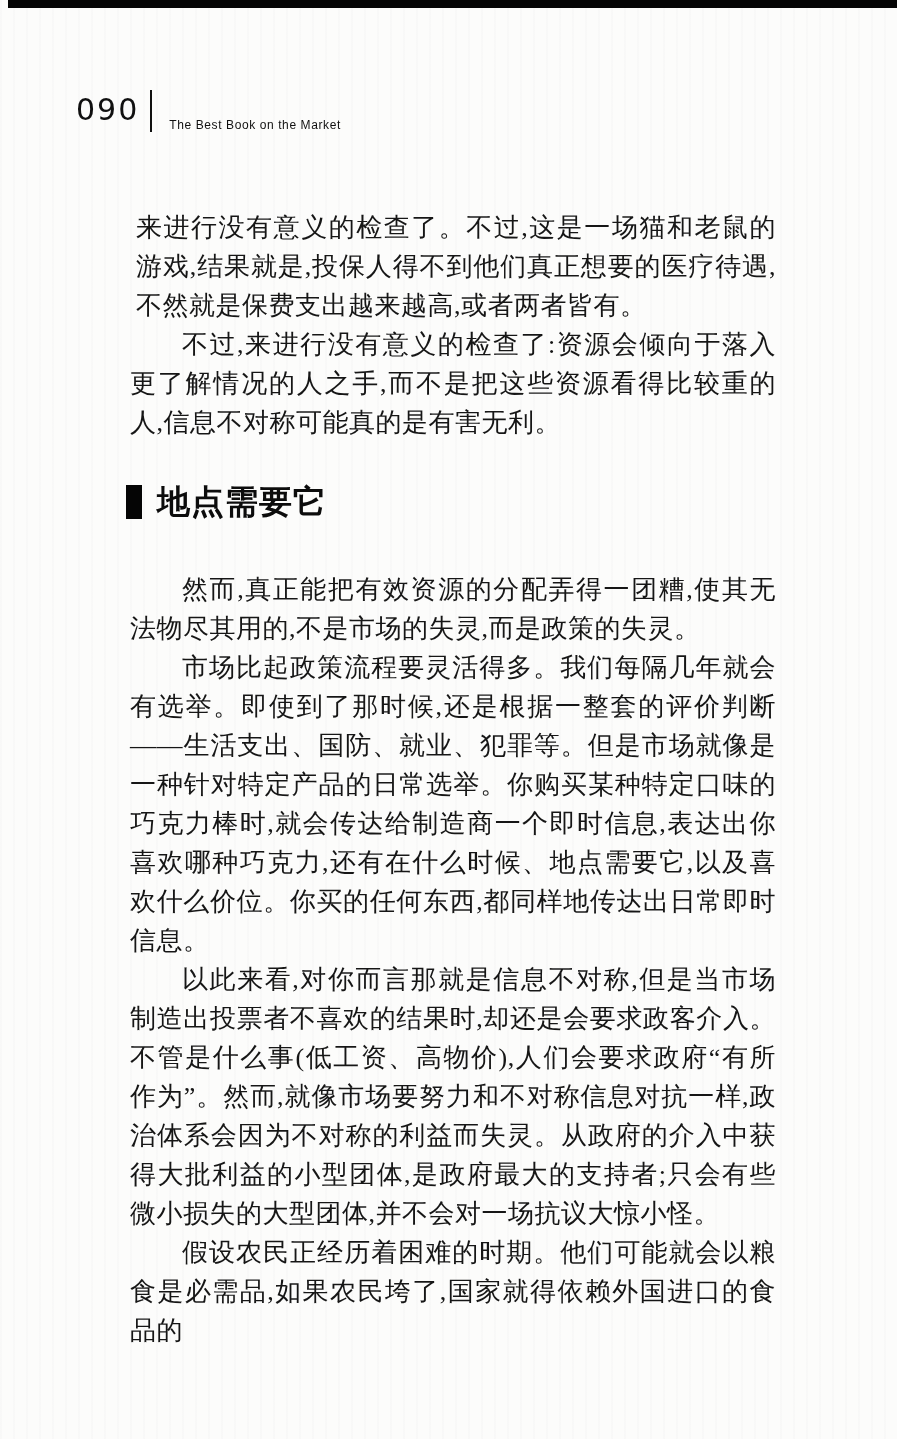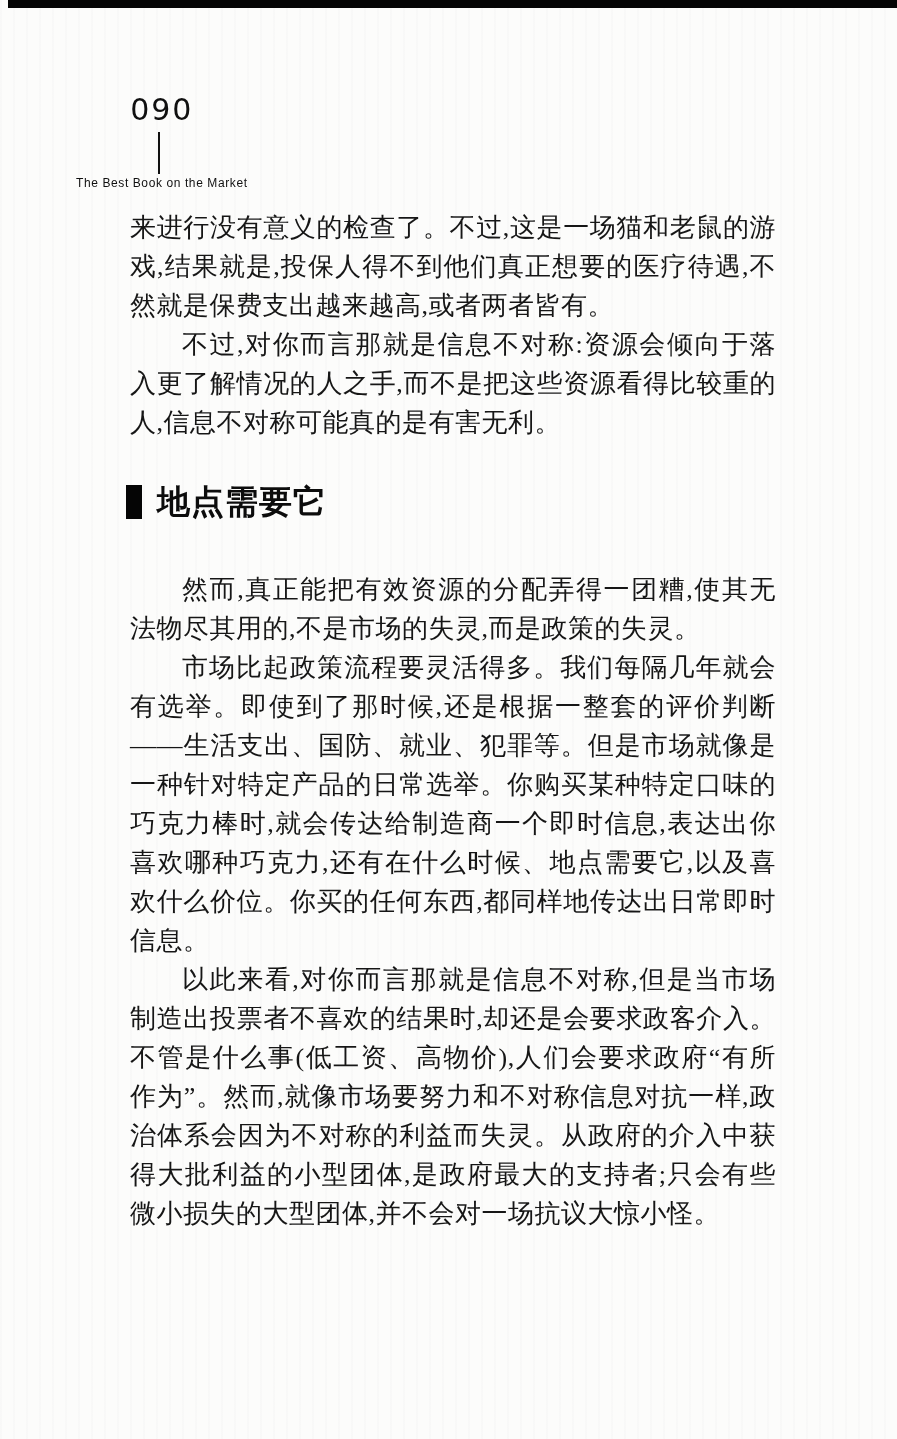"090" .page-header { align-items: center -> flex-end; flex-direction: column -> none }
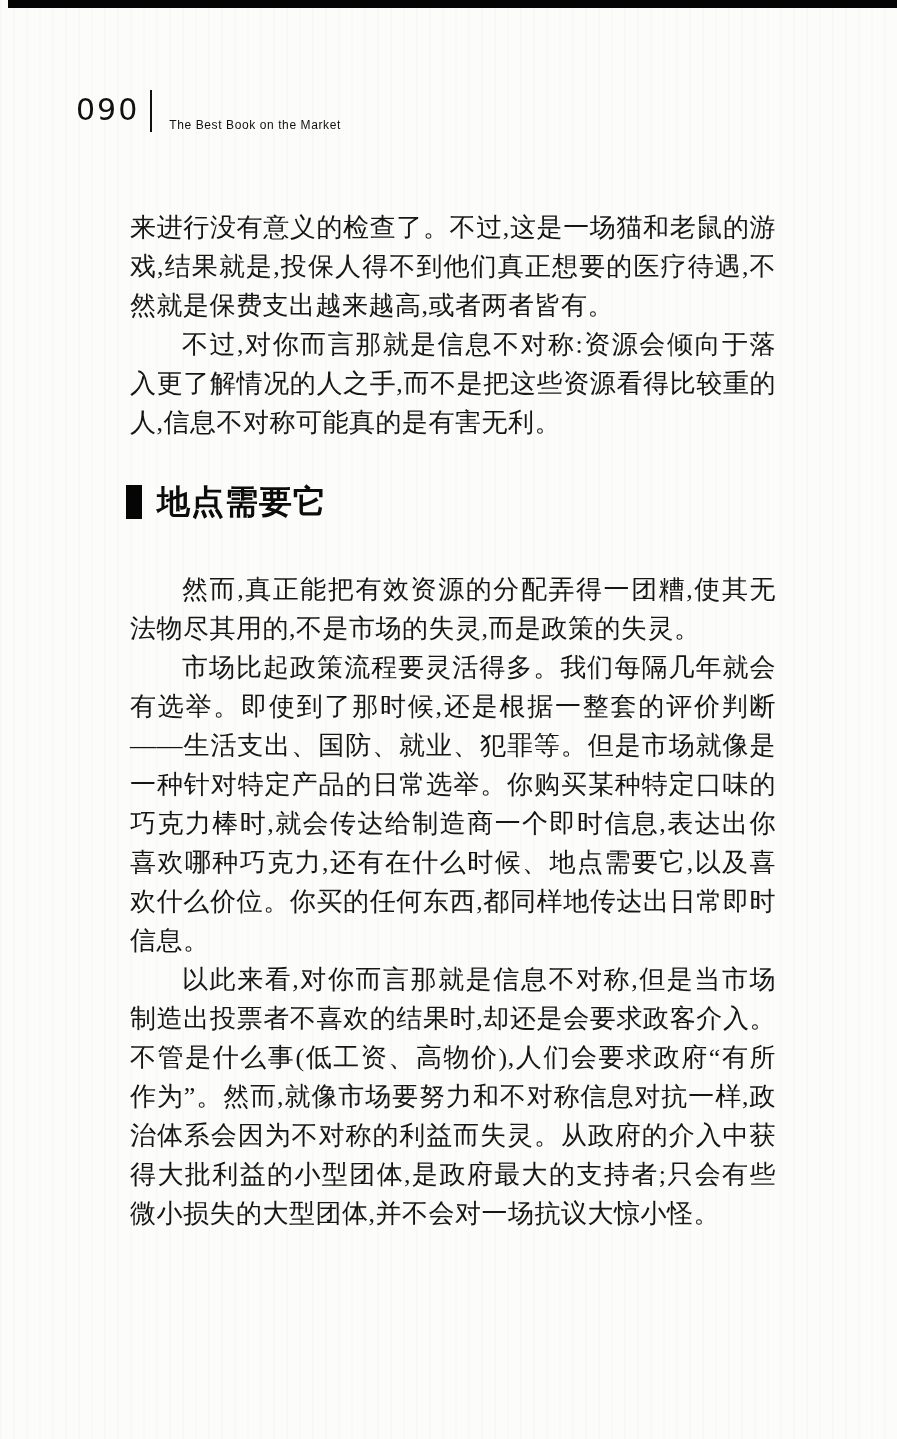"来进行没有意义的检查了。不过,这是一场猫和老鼠的游戏,结果就是,投保人得不到他们" .para.noindent { margin-left: none -> 6px }
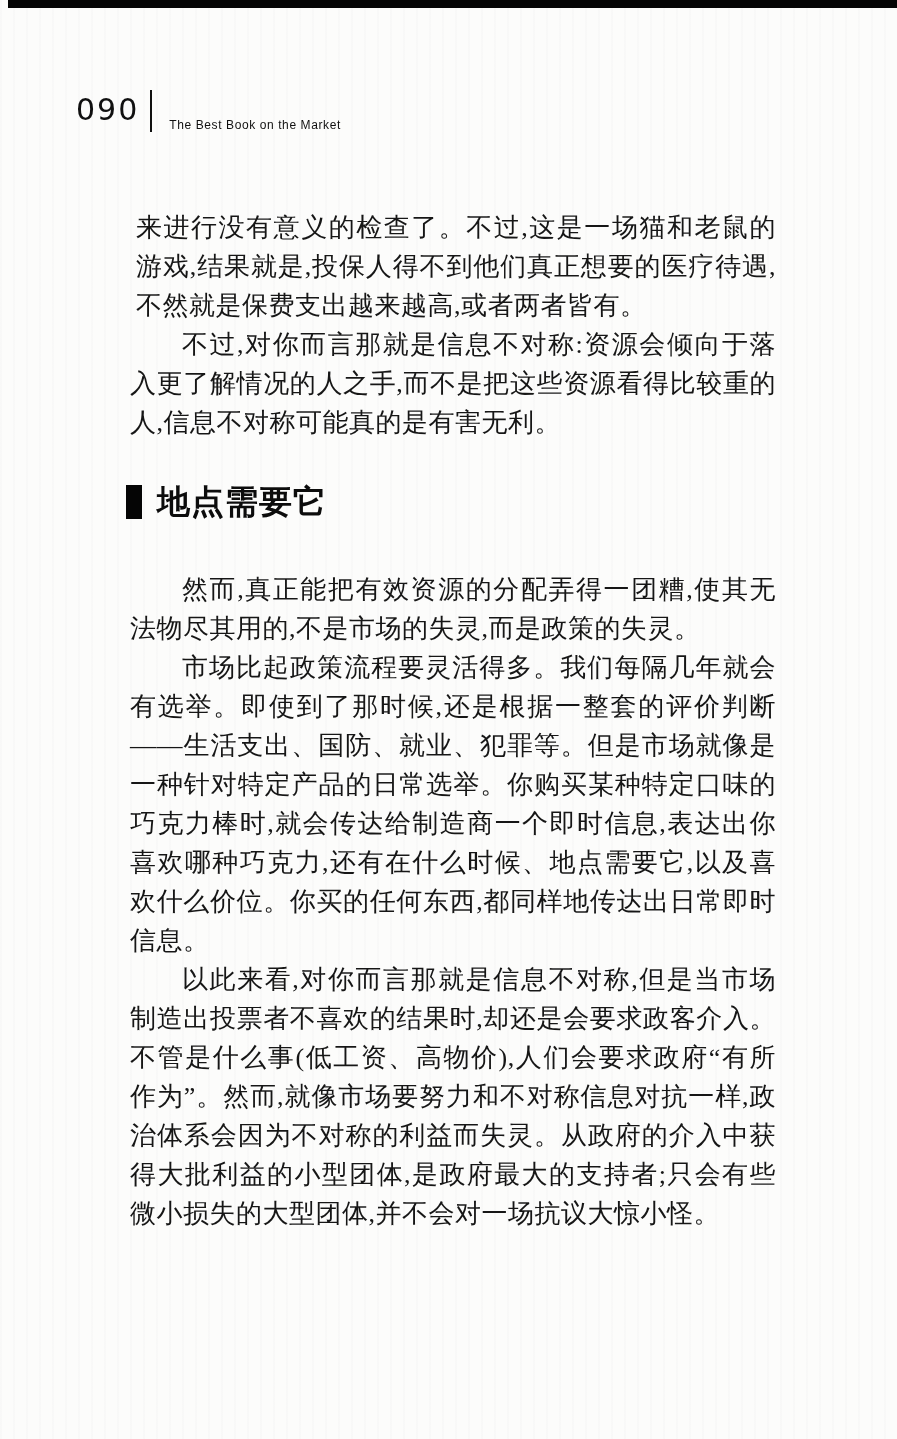"不过,对你而言那就是信息不对称:资源会倾向于落入更了解情况的人之手,而不是把这些" p.para { text: ,对你而言那就是信息不对称 -> ,来进行没有意义的检查了 }
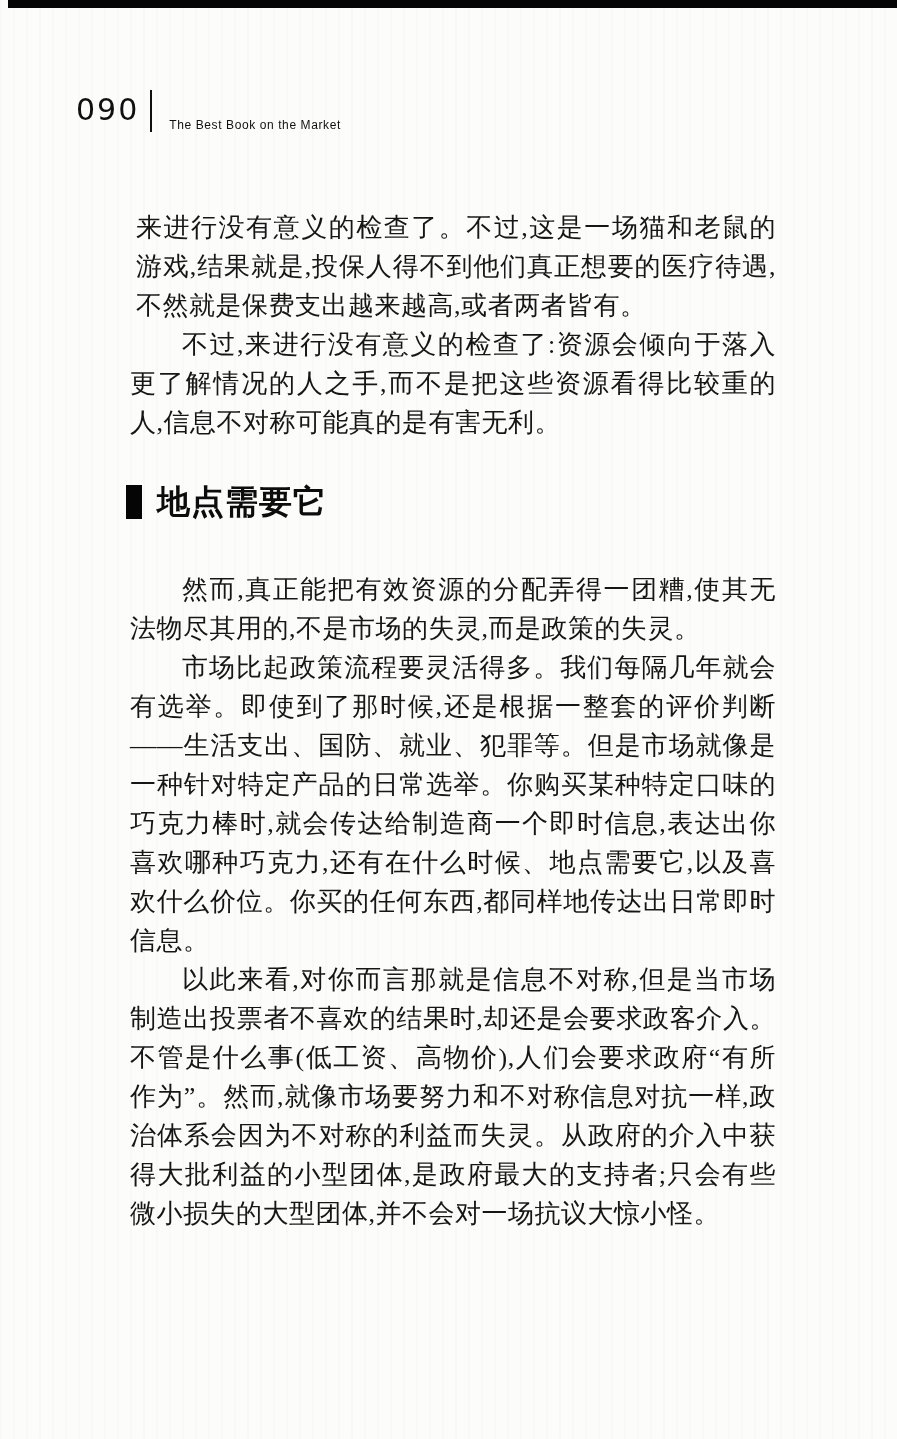"假设农民正经历着困难的时期。他们可能就会以粮食是必需品,如果农民垮了,国家就得依" p.para { html: none -> <p>假设农民正经历着困难的时期。他们可能就会以粮食是必需品,如果农民垮了,国家就得依赖外国进口的食品的</p> }
